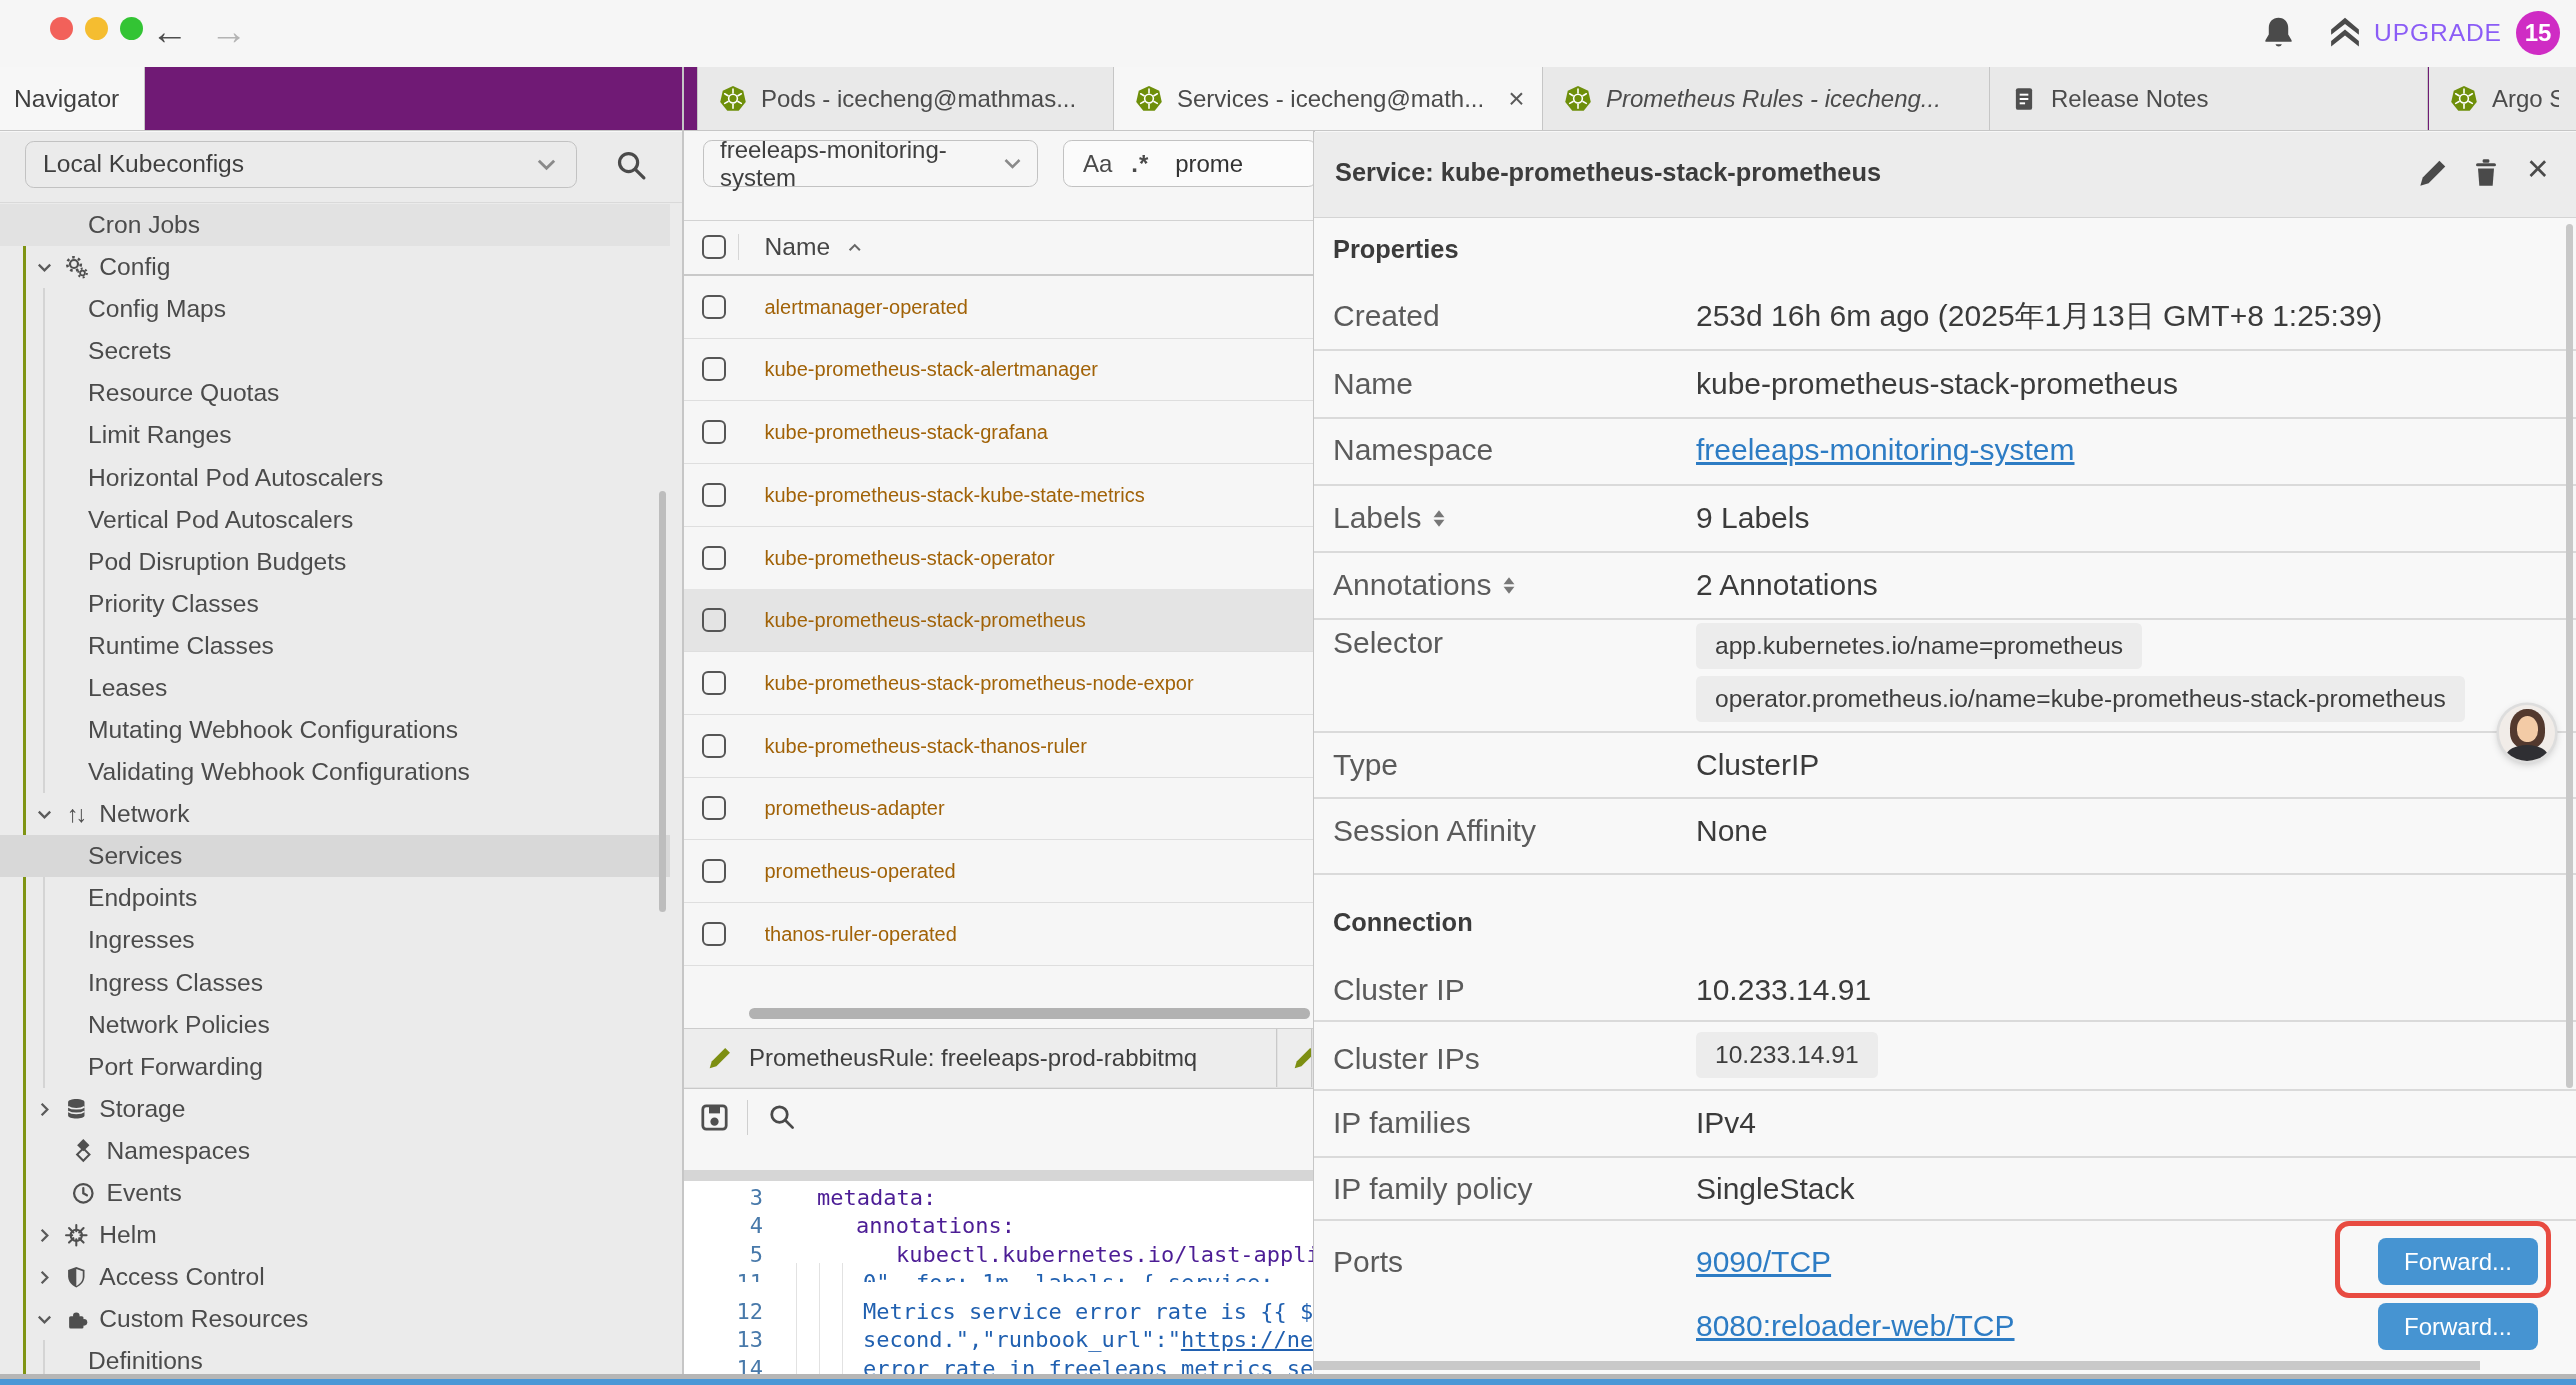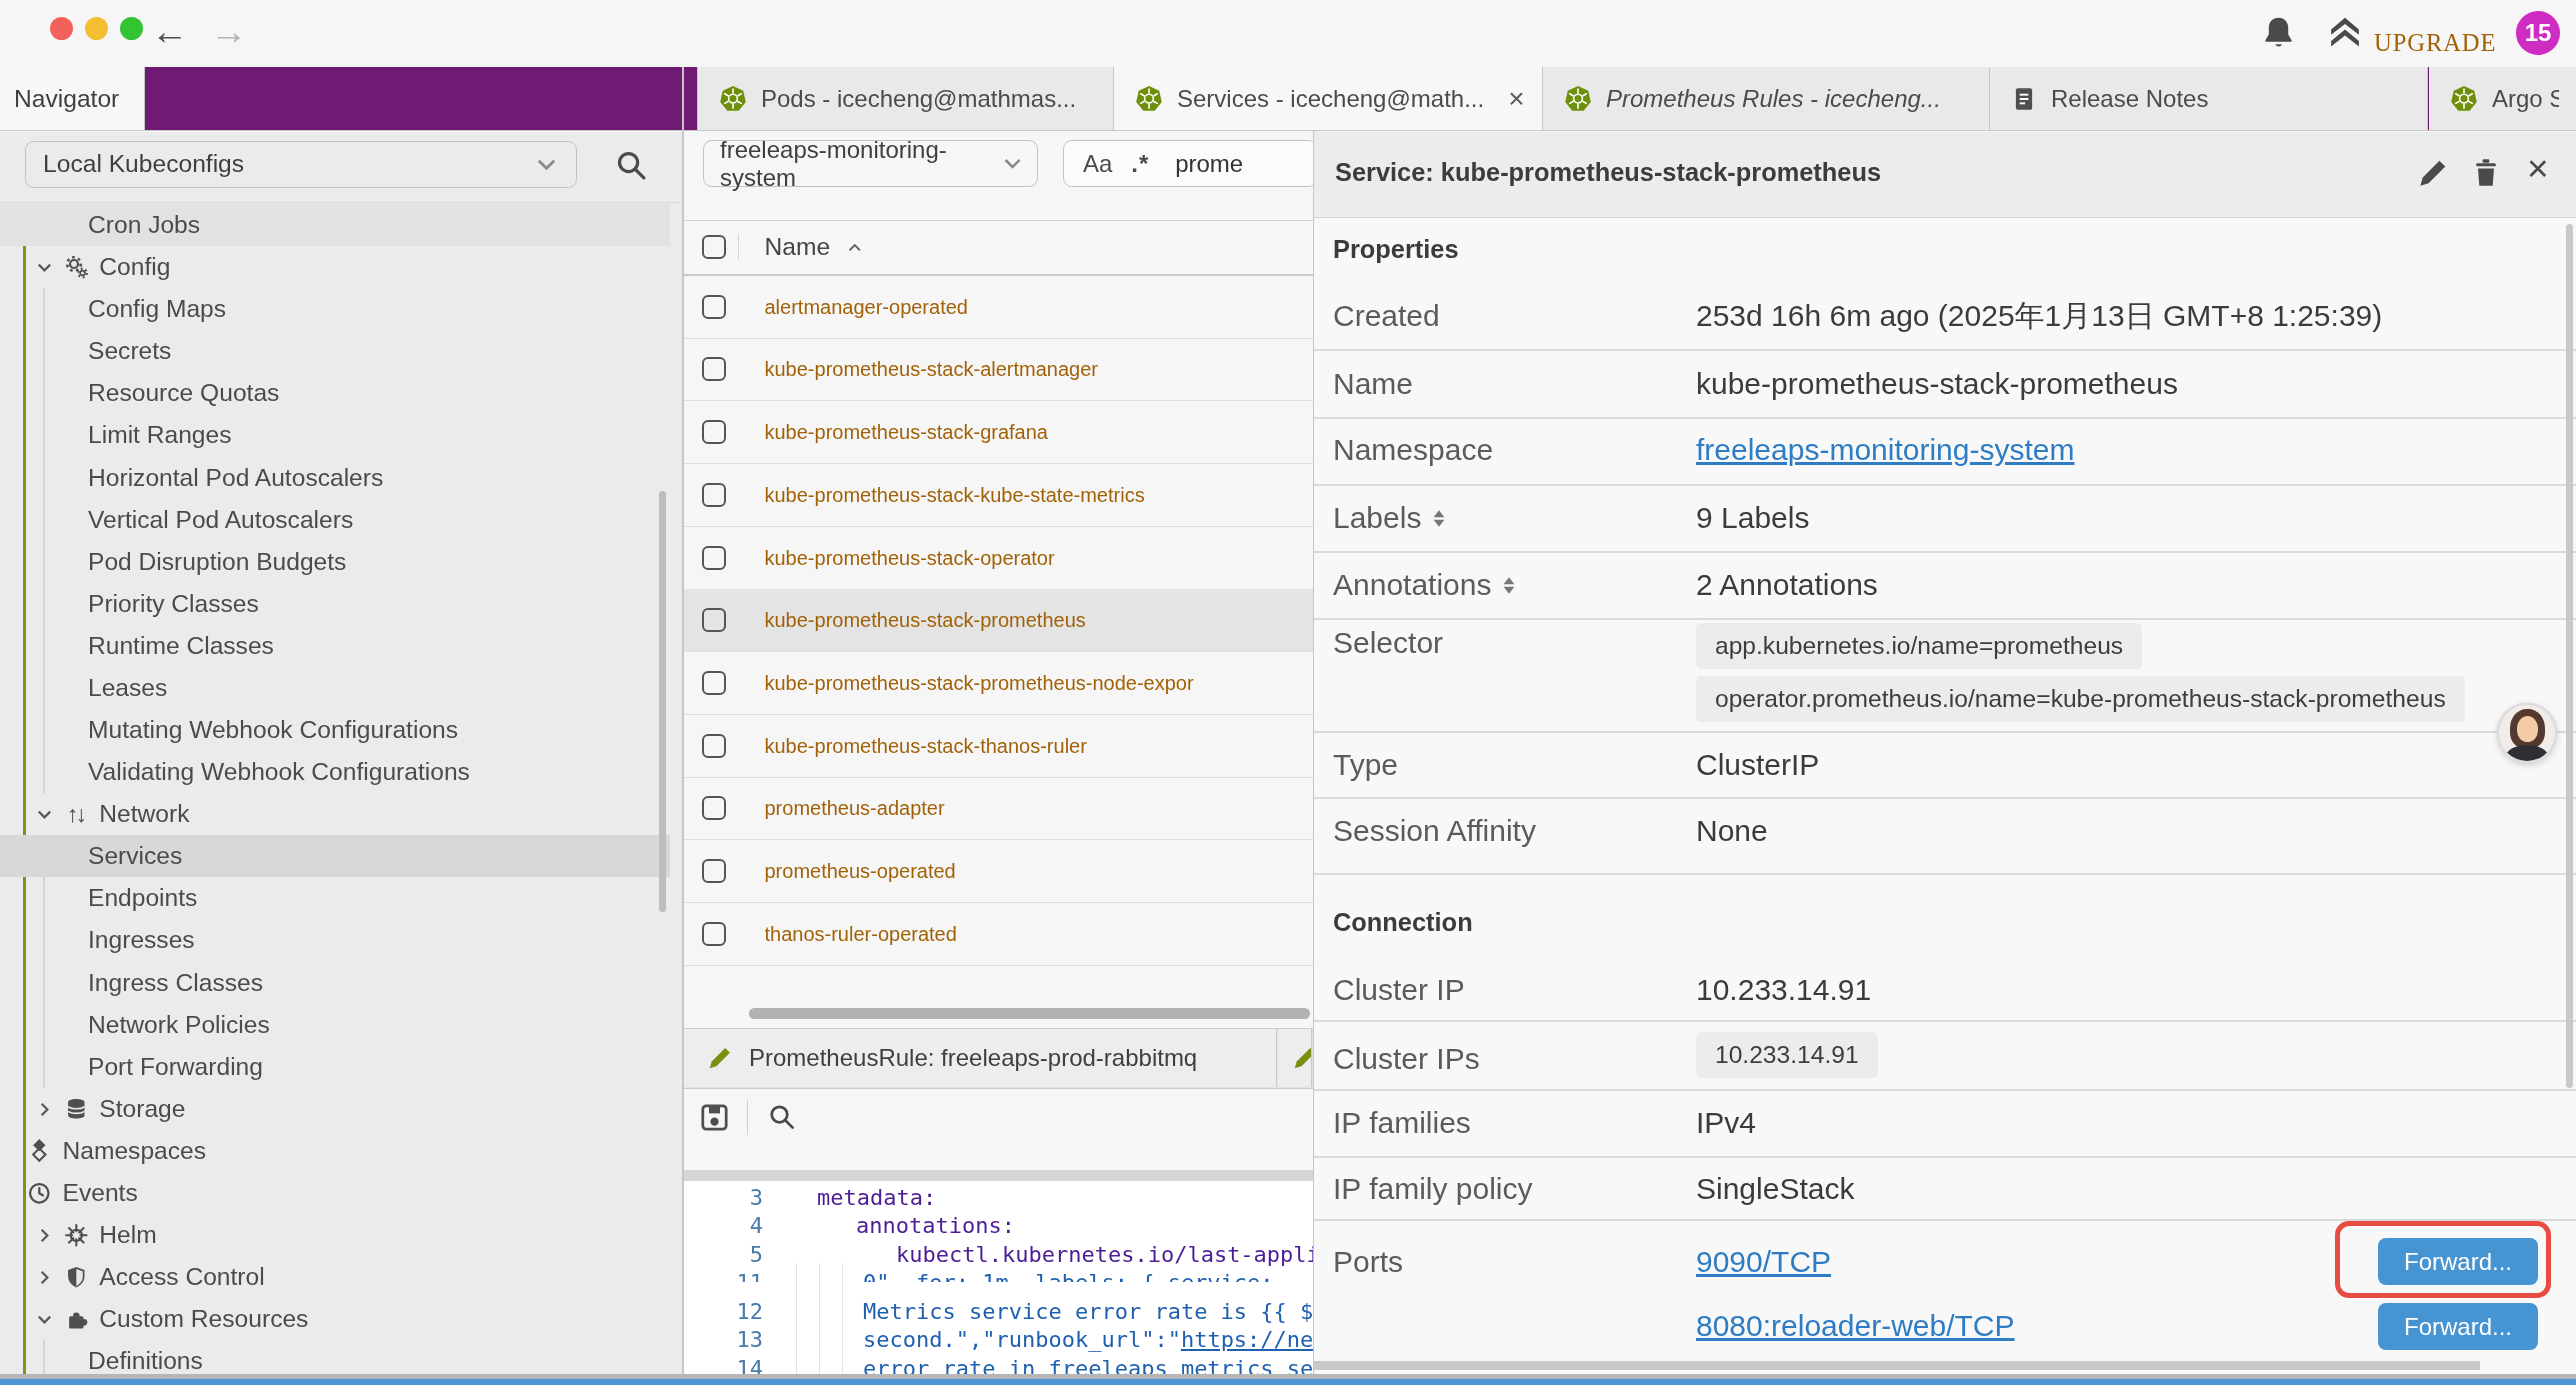"UPGRADE" .upg-label { color: #a16207 -> #8b5cf6; font-family: Liberation Serif, serif -> none; top: 29px -> 19px }
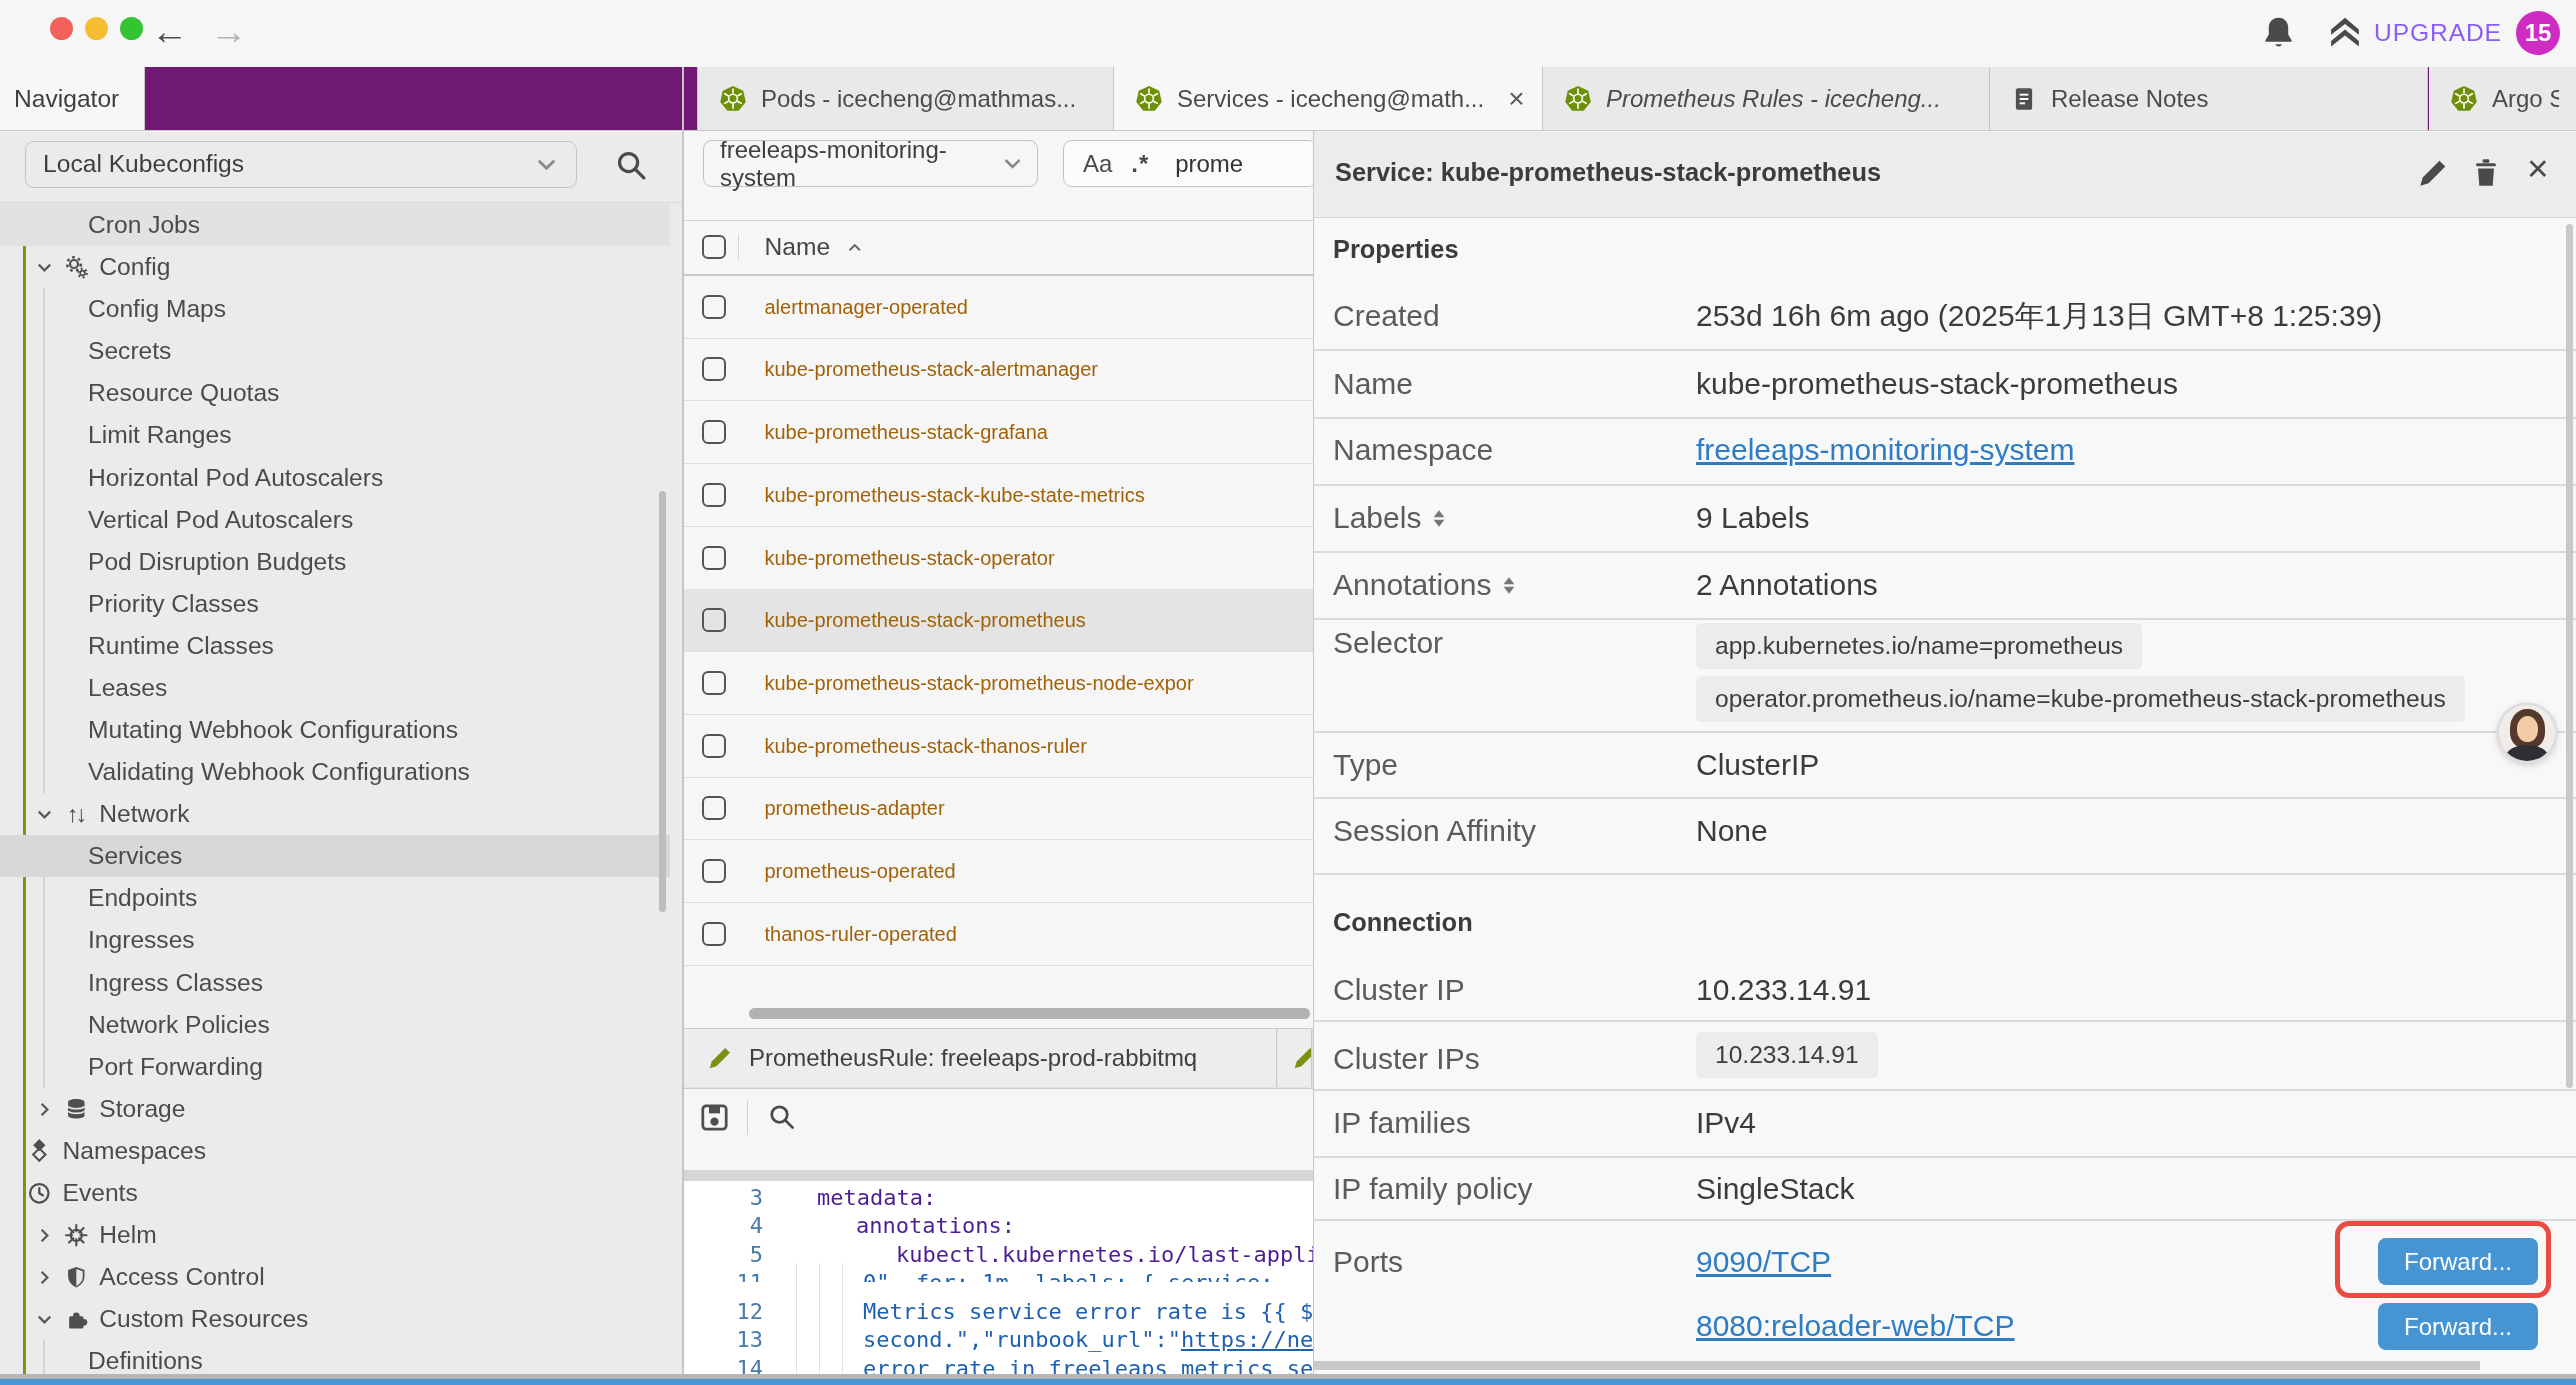"Namespaces" .t-leafic { padding-left: 26px -> 70px }
